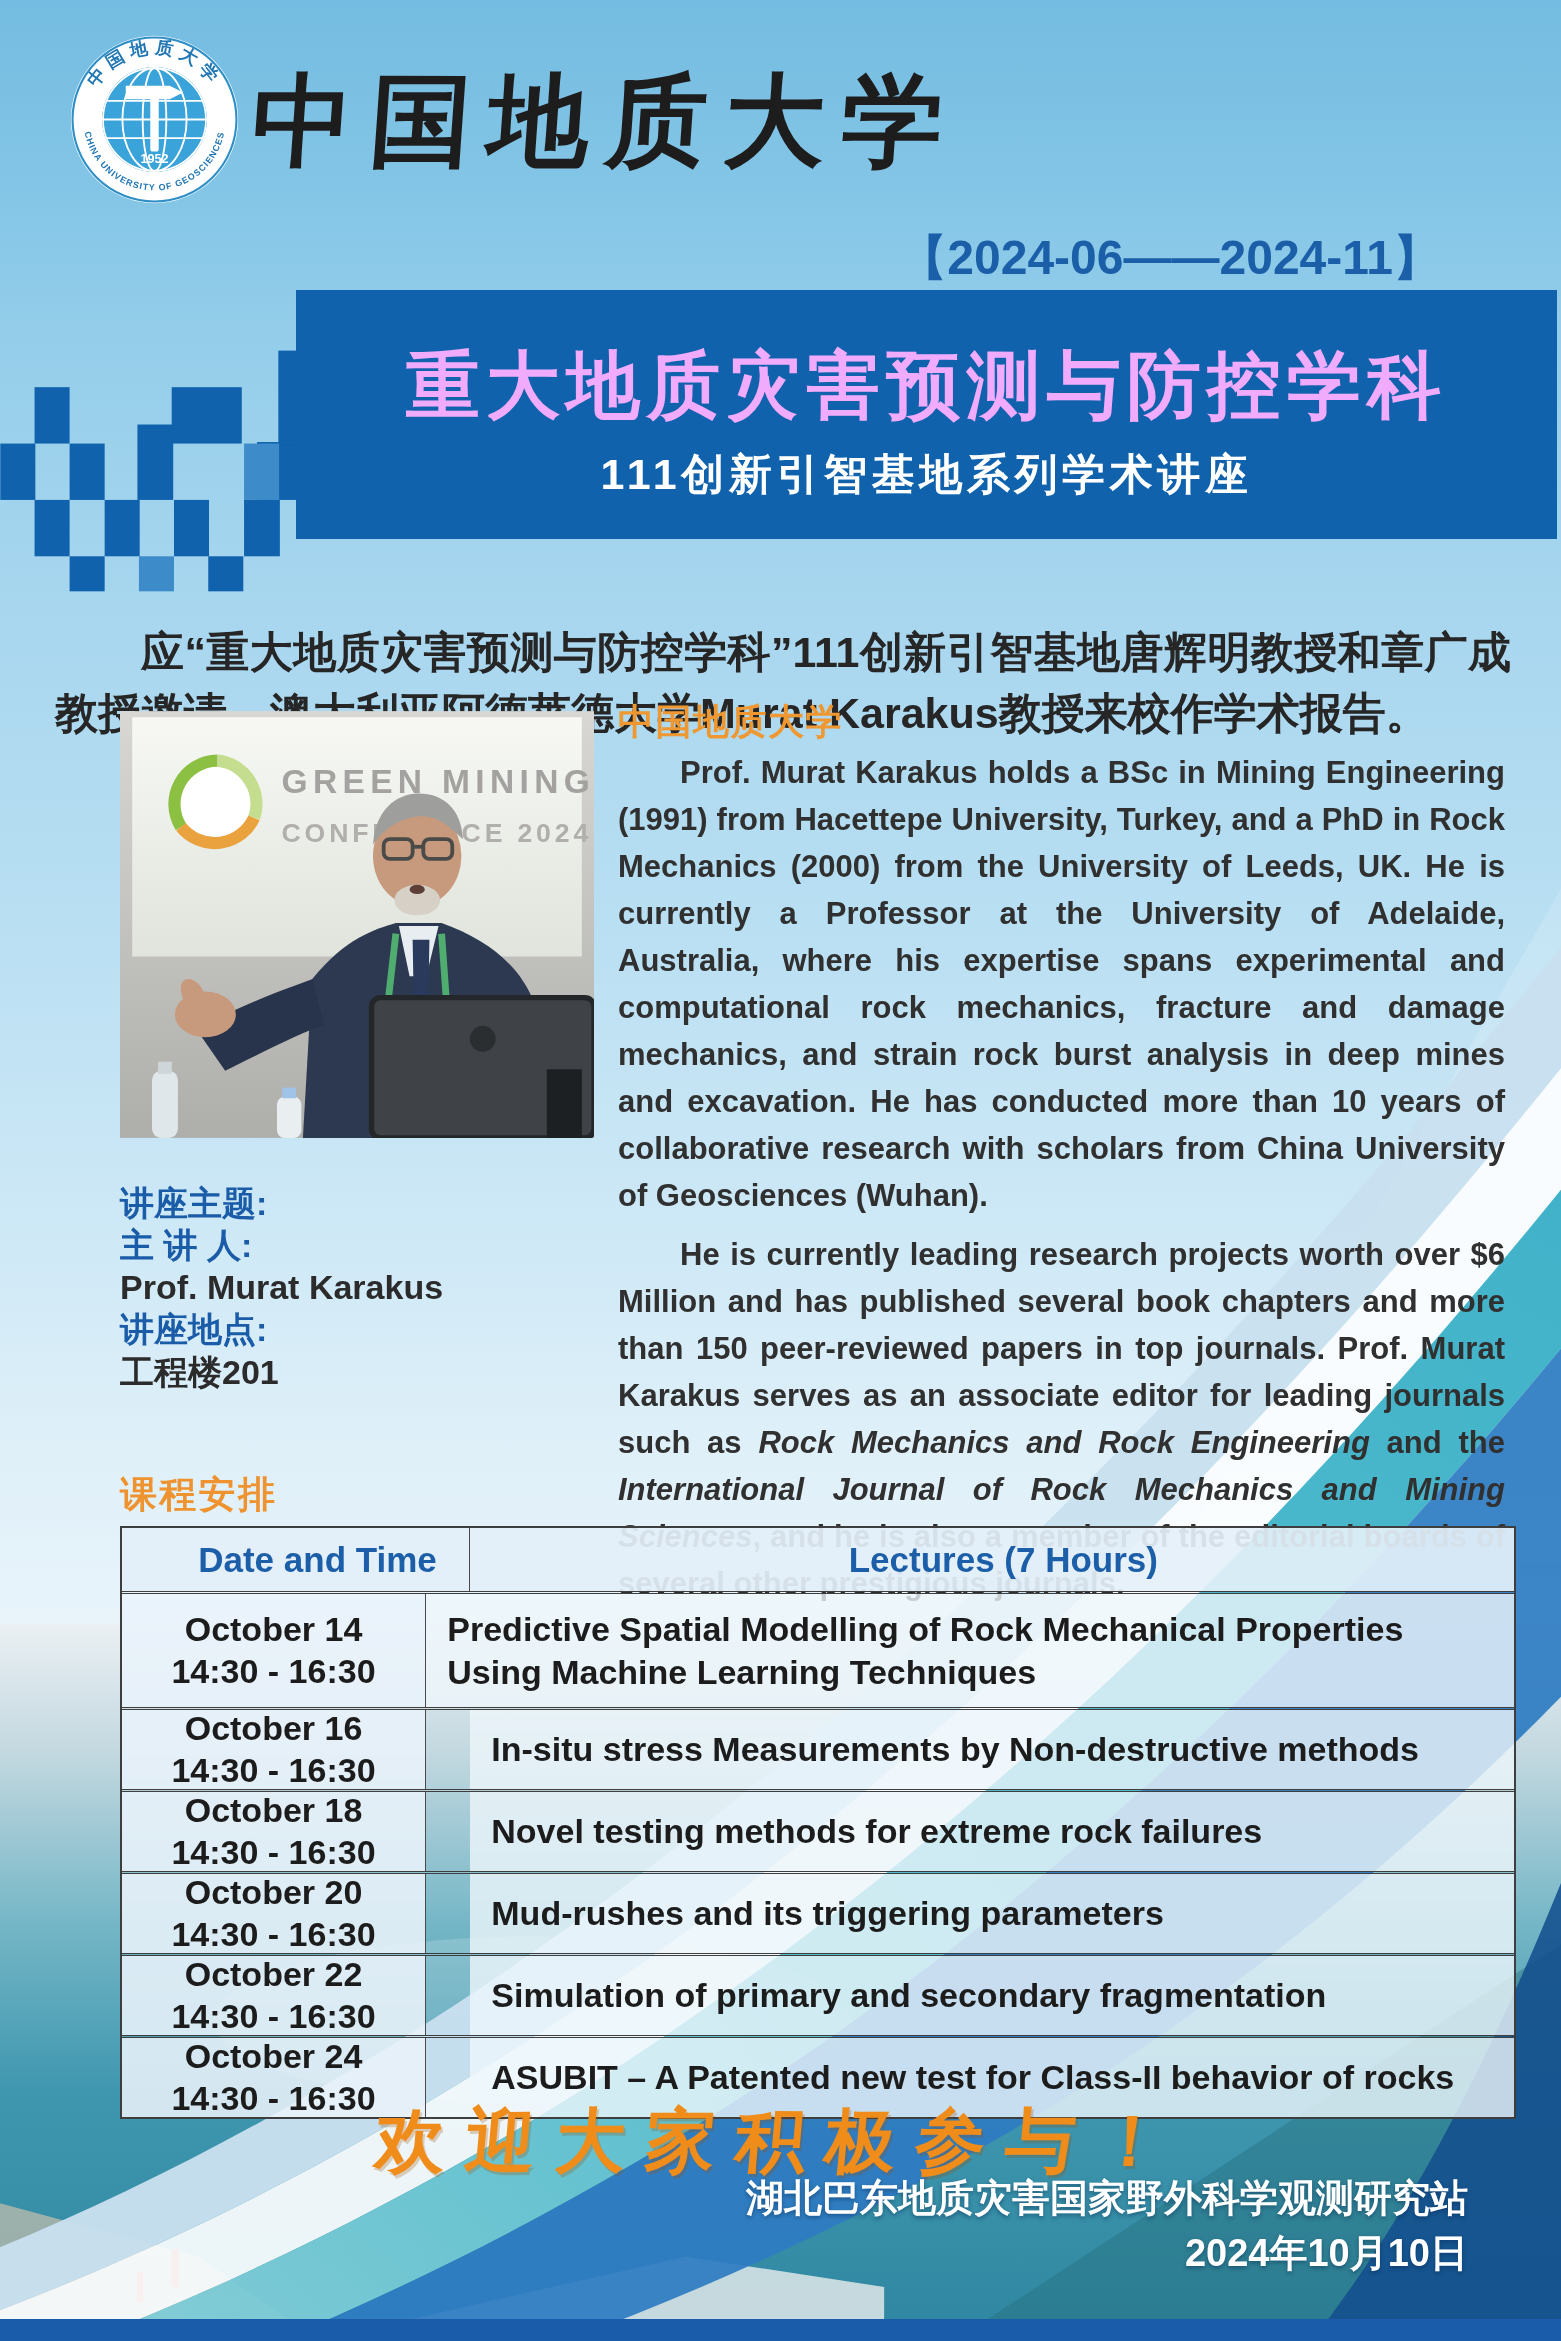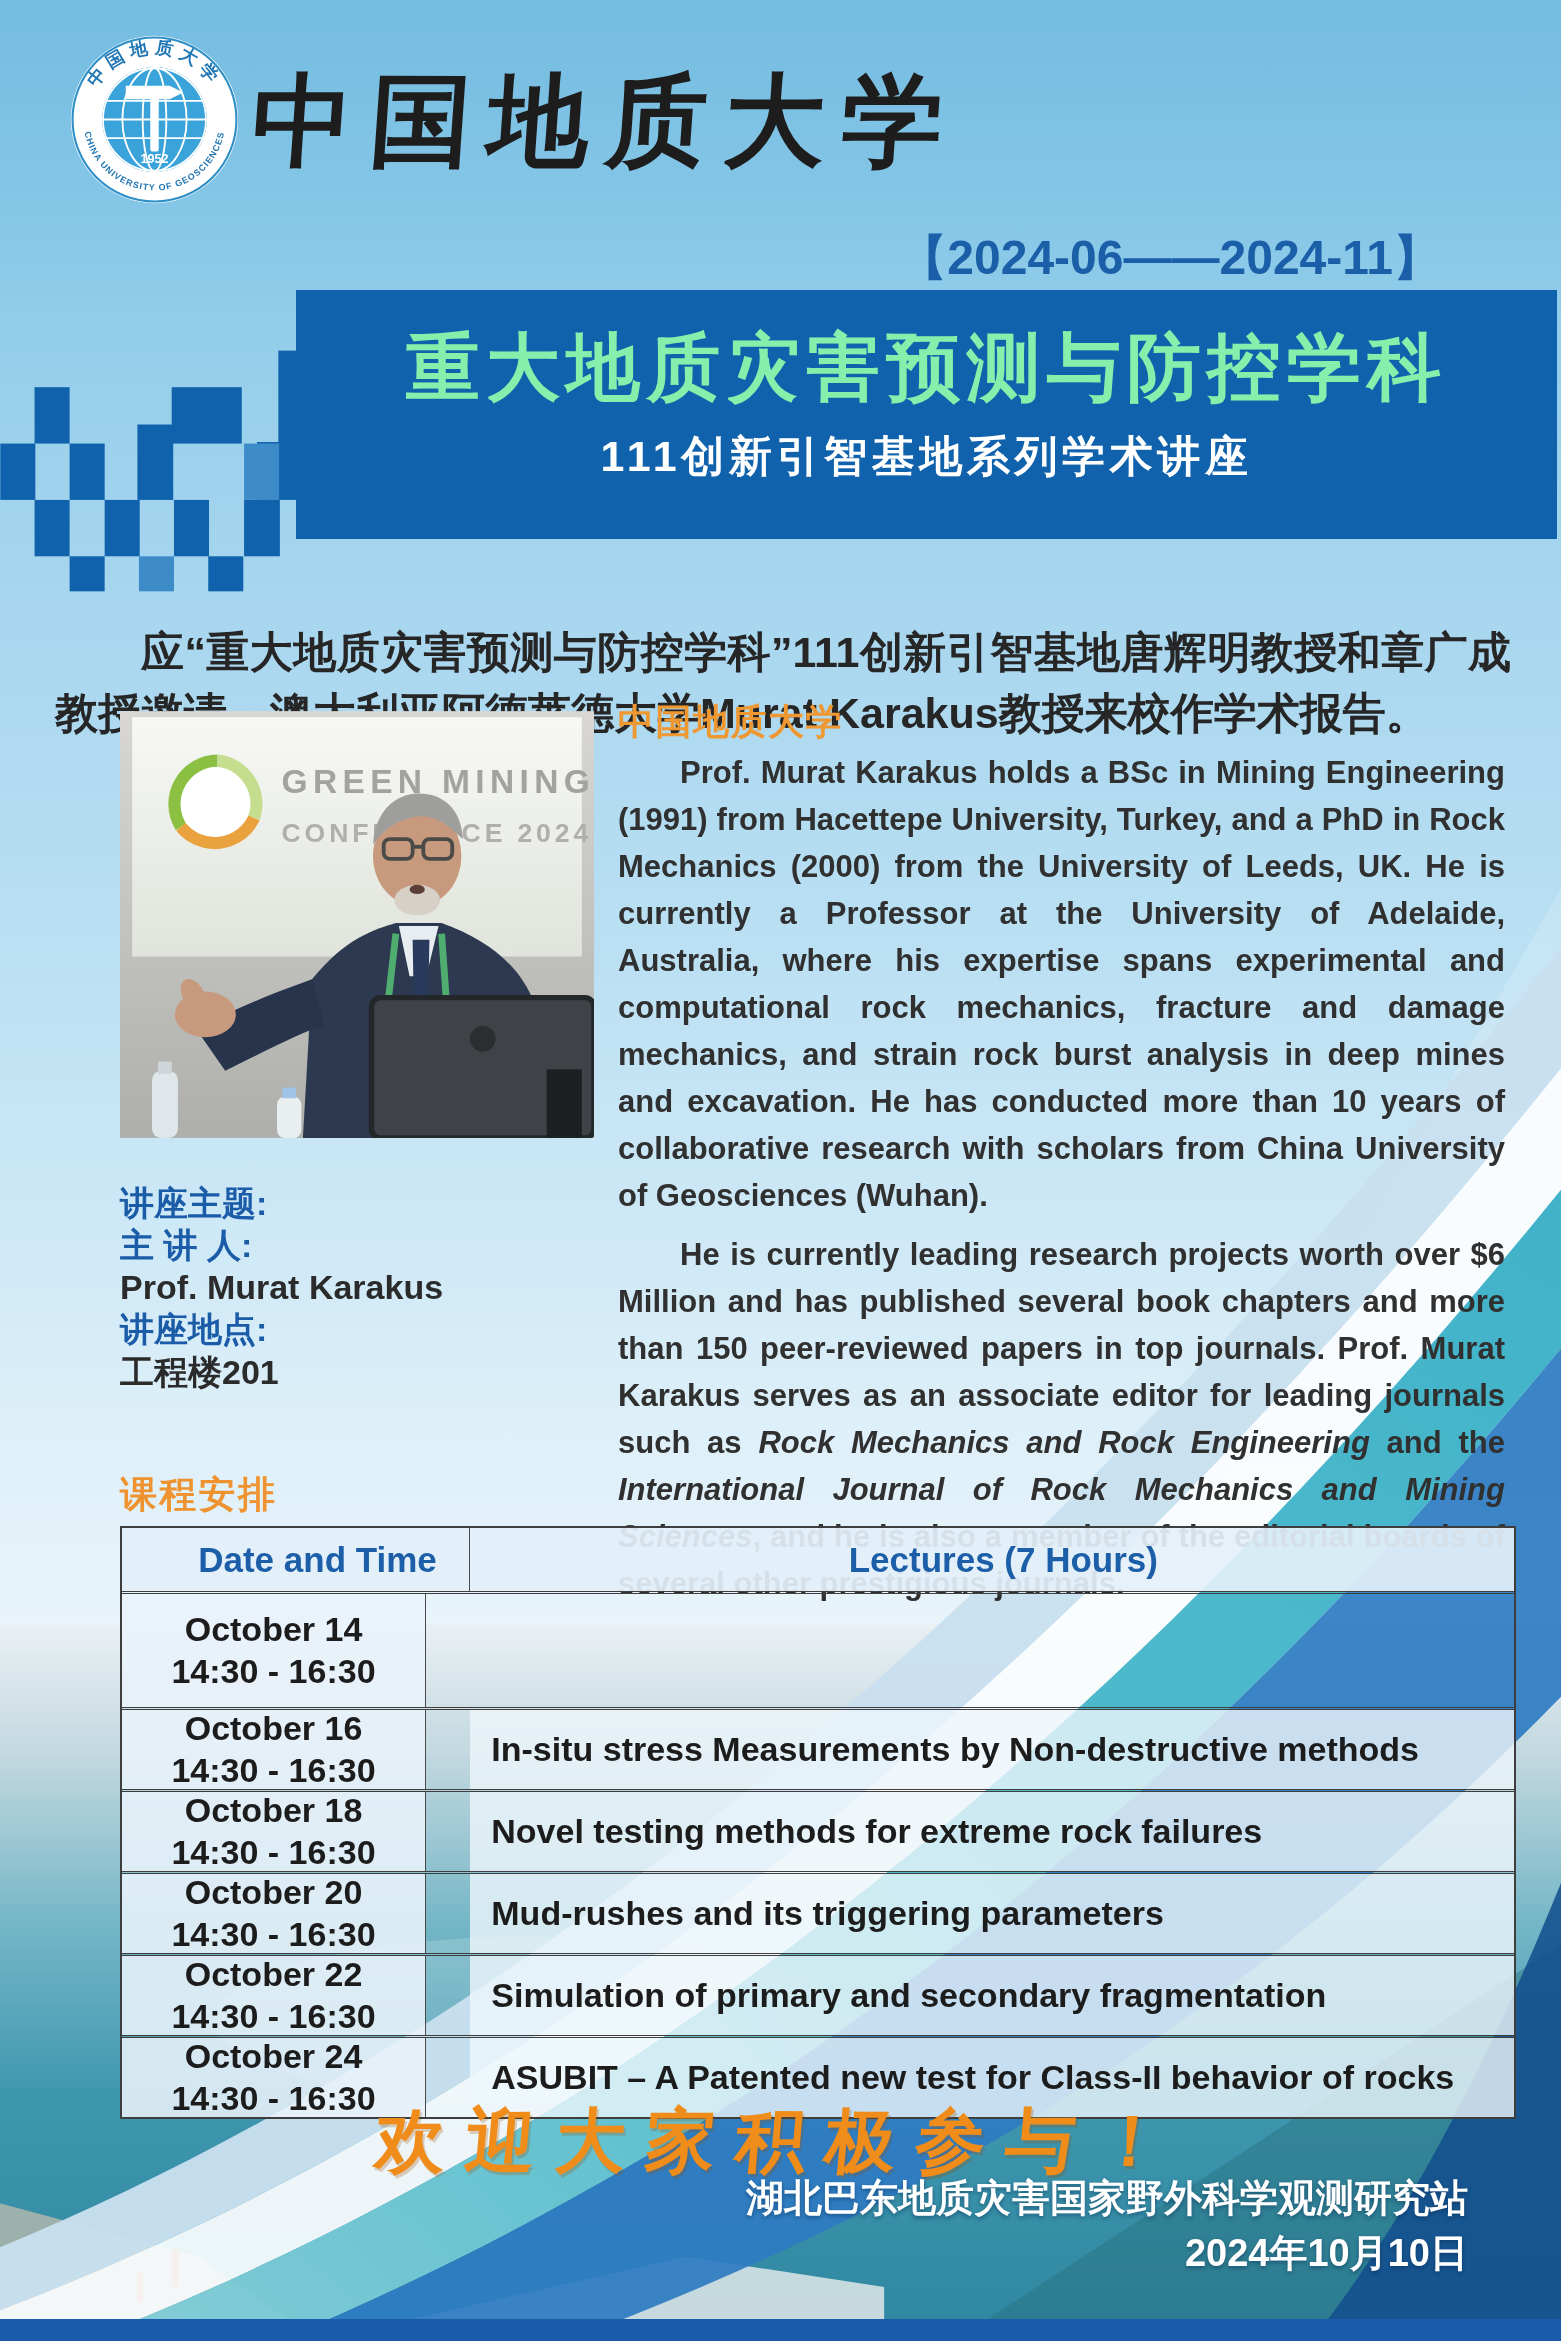"重大地质灾害预测与防控学科" #banner .t1 { color: #86efac -> #f0abfc; margin-top: 29px -> 47px }
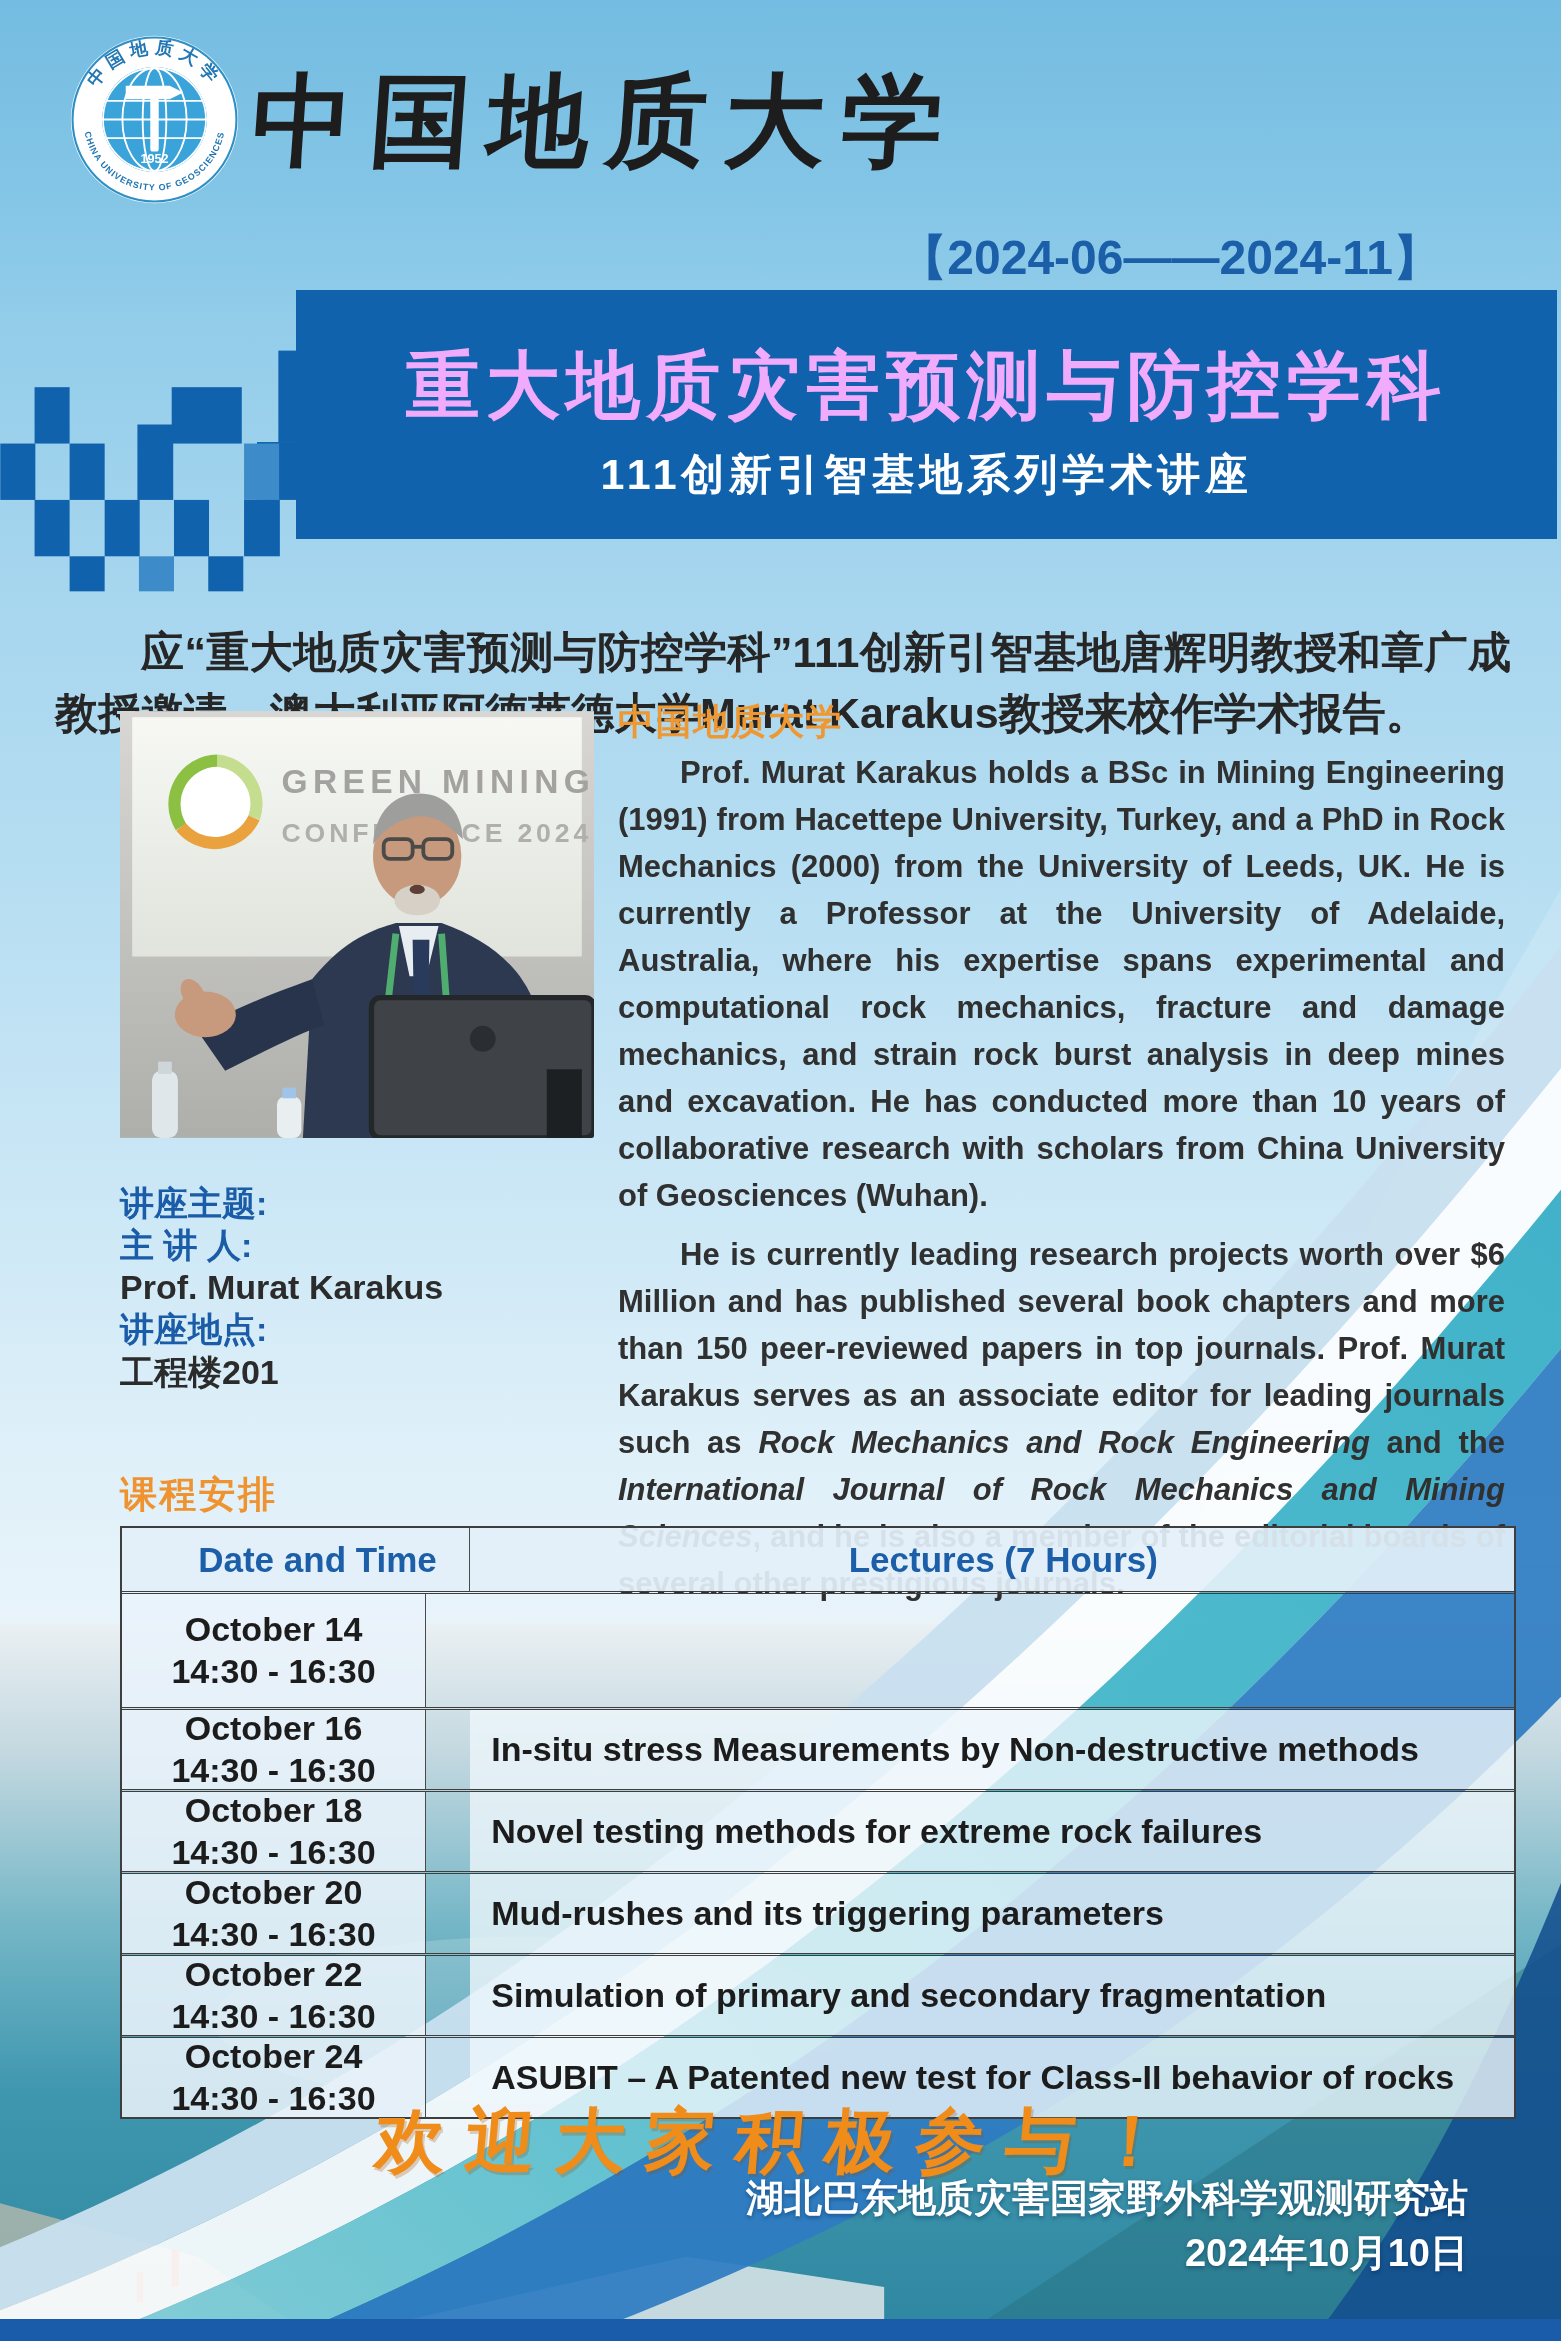"Predictive Spatial Modelling of Rock" div.c2 { html: none -> <div> <div>Predictive Spatial Modelling of Rock Mechanical Properties Using Machine Learning Techniques</div> </div> }
